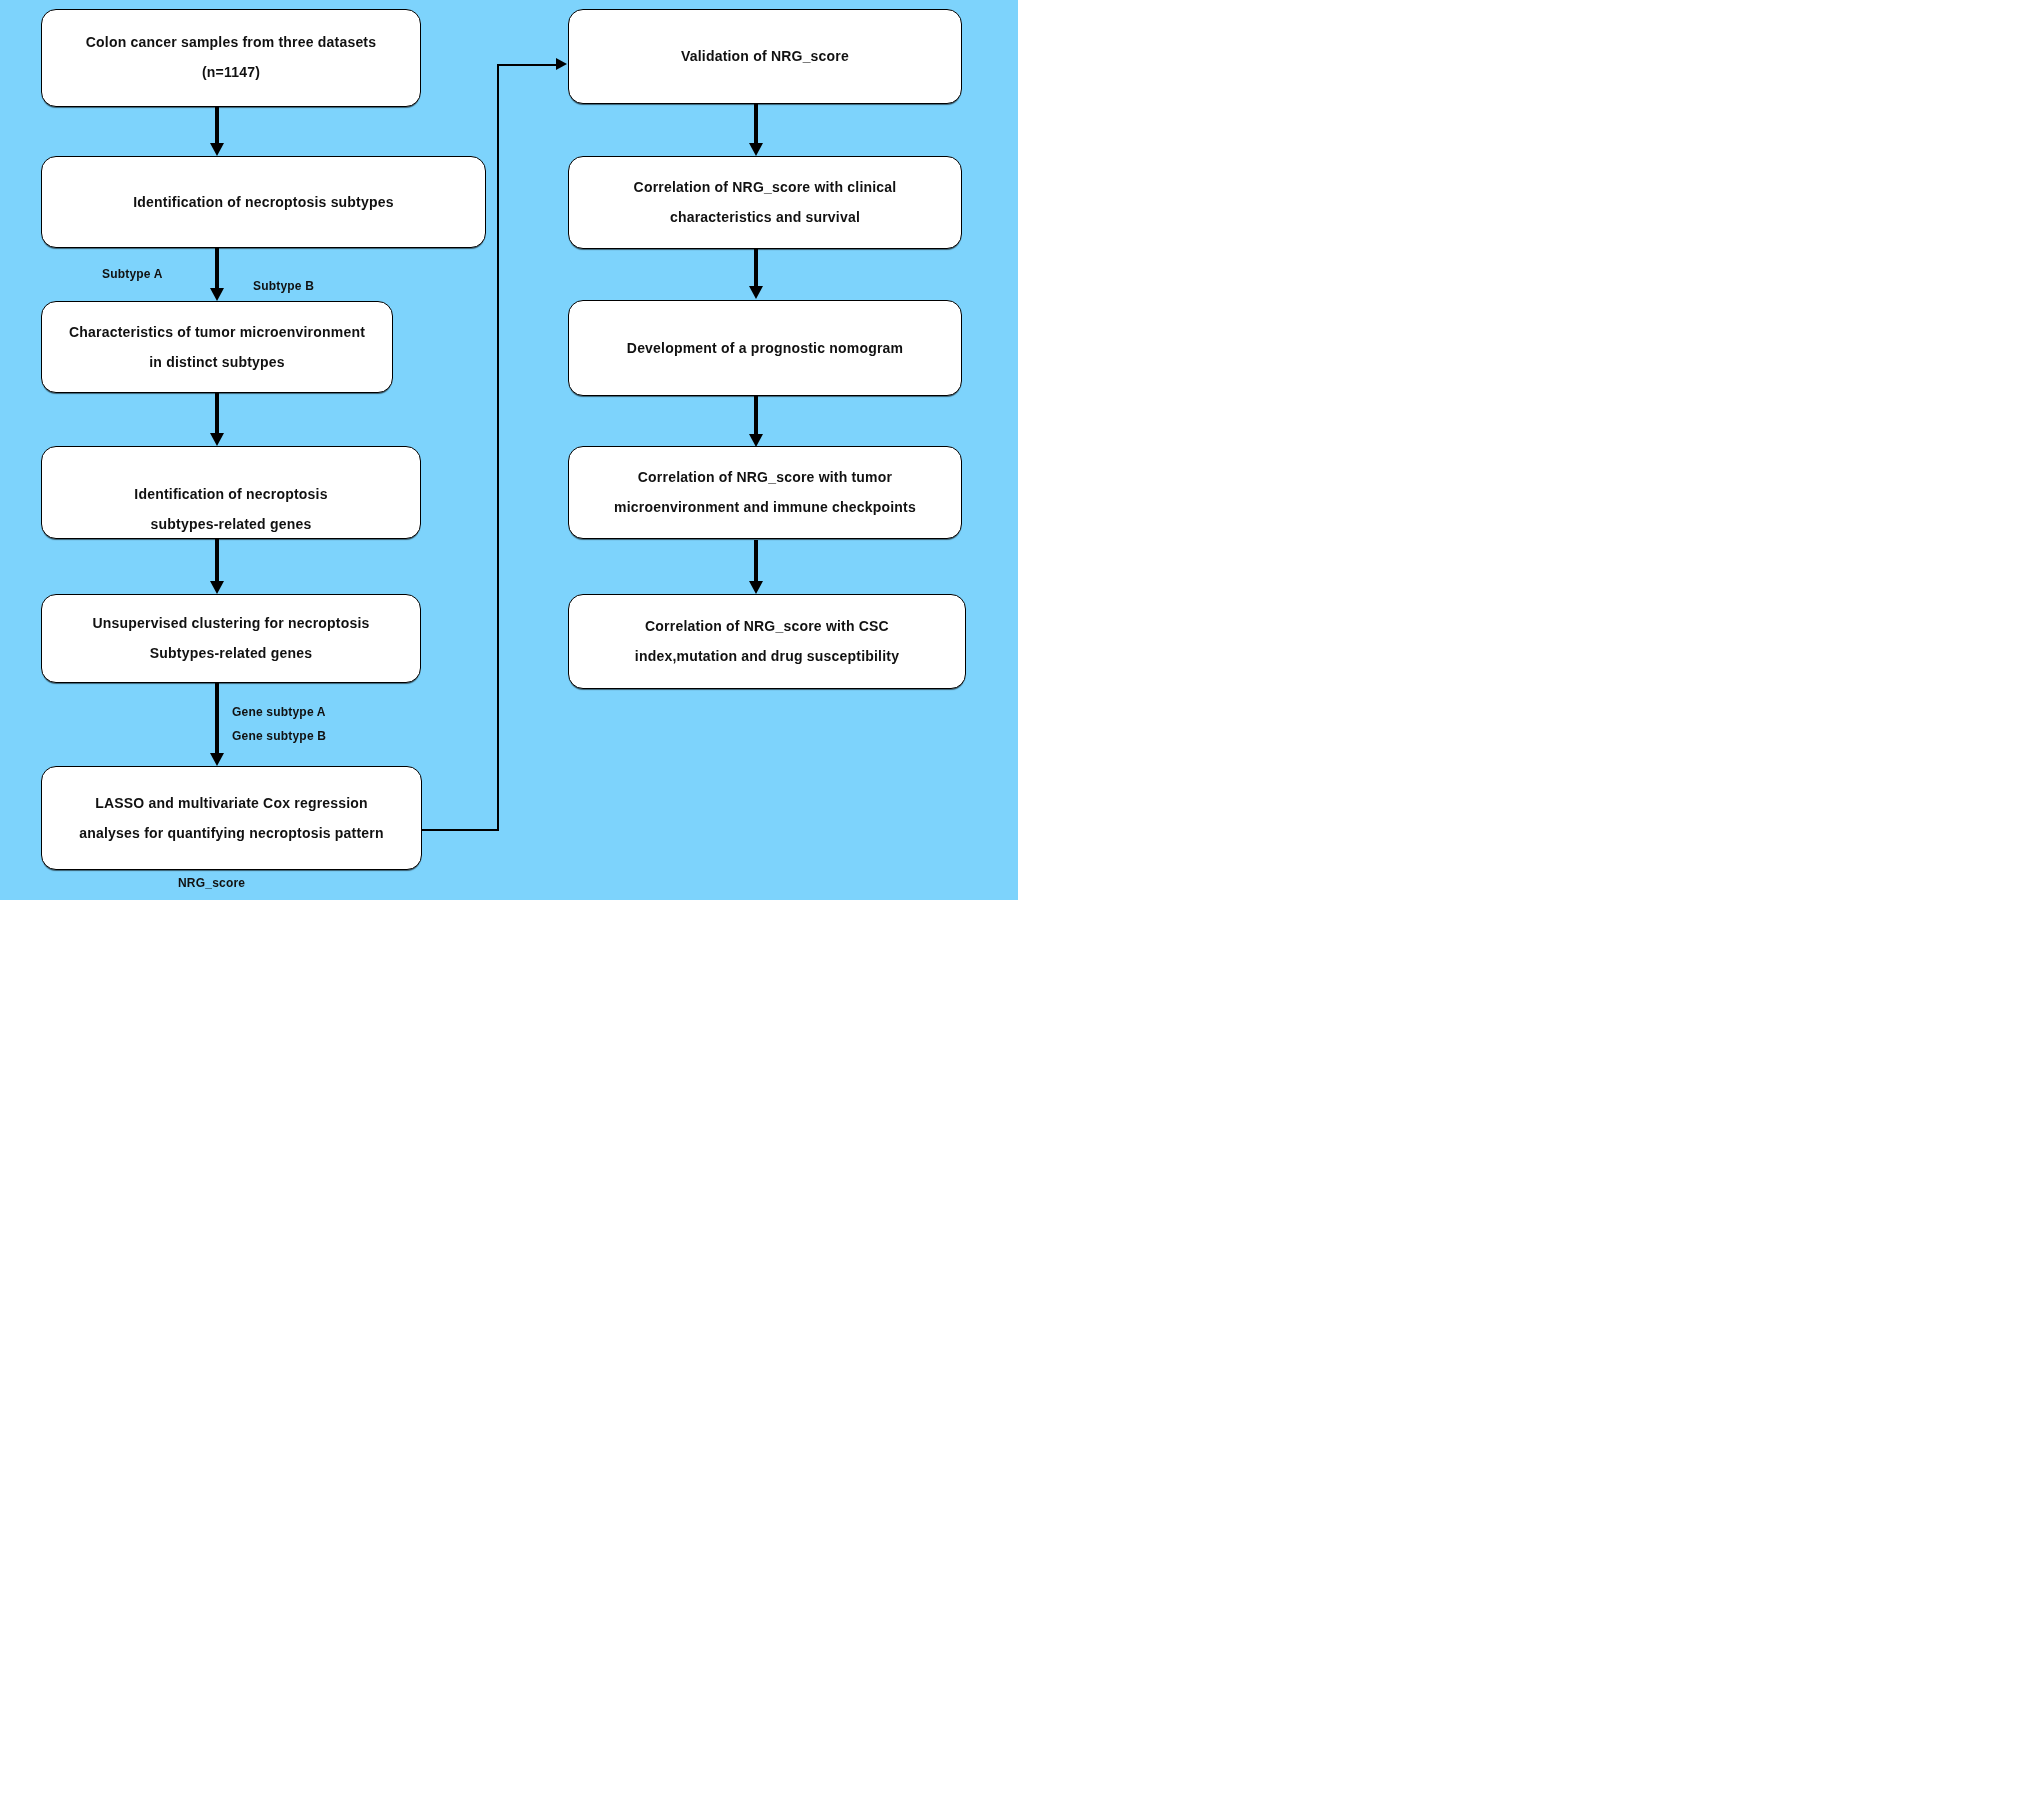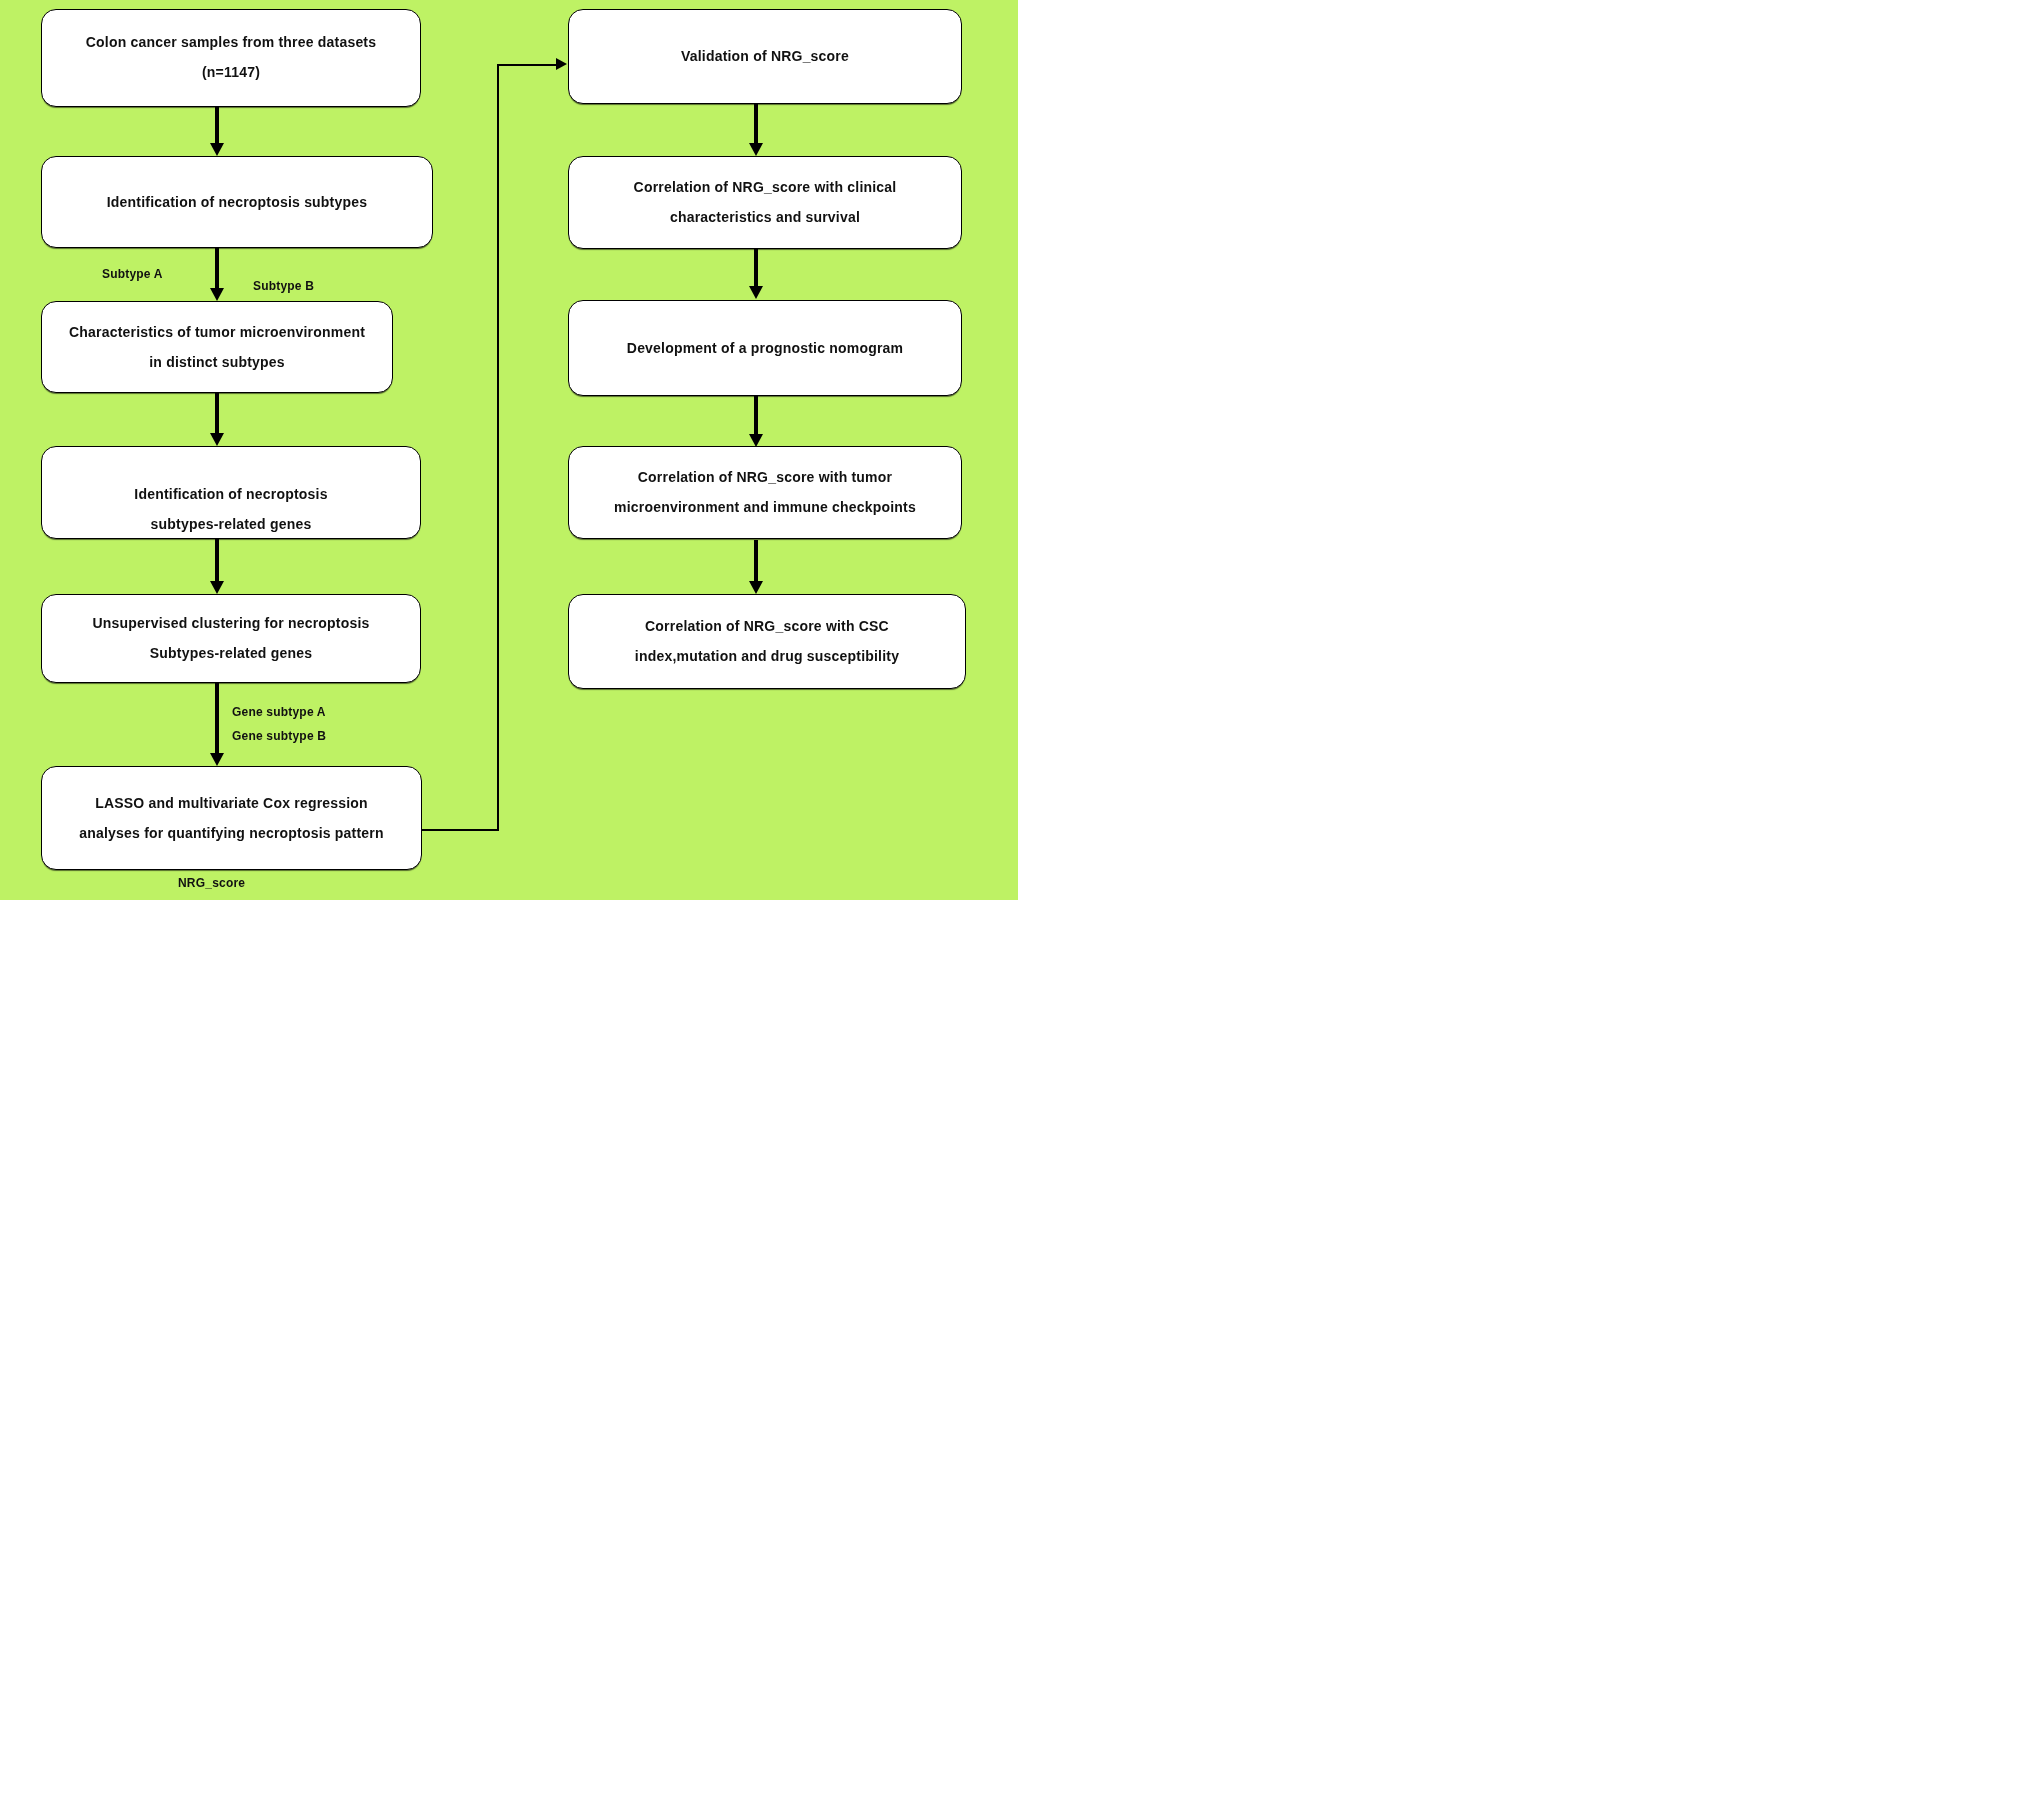"Colon cancer samples from three" .page { background: #bef264 -> #7dd3fc }
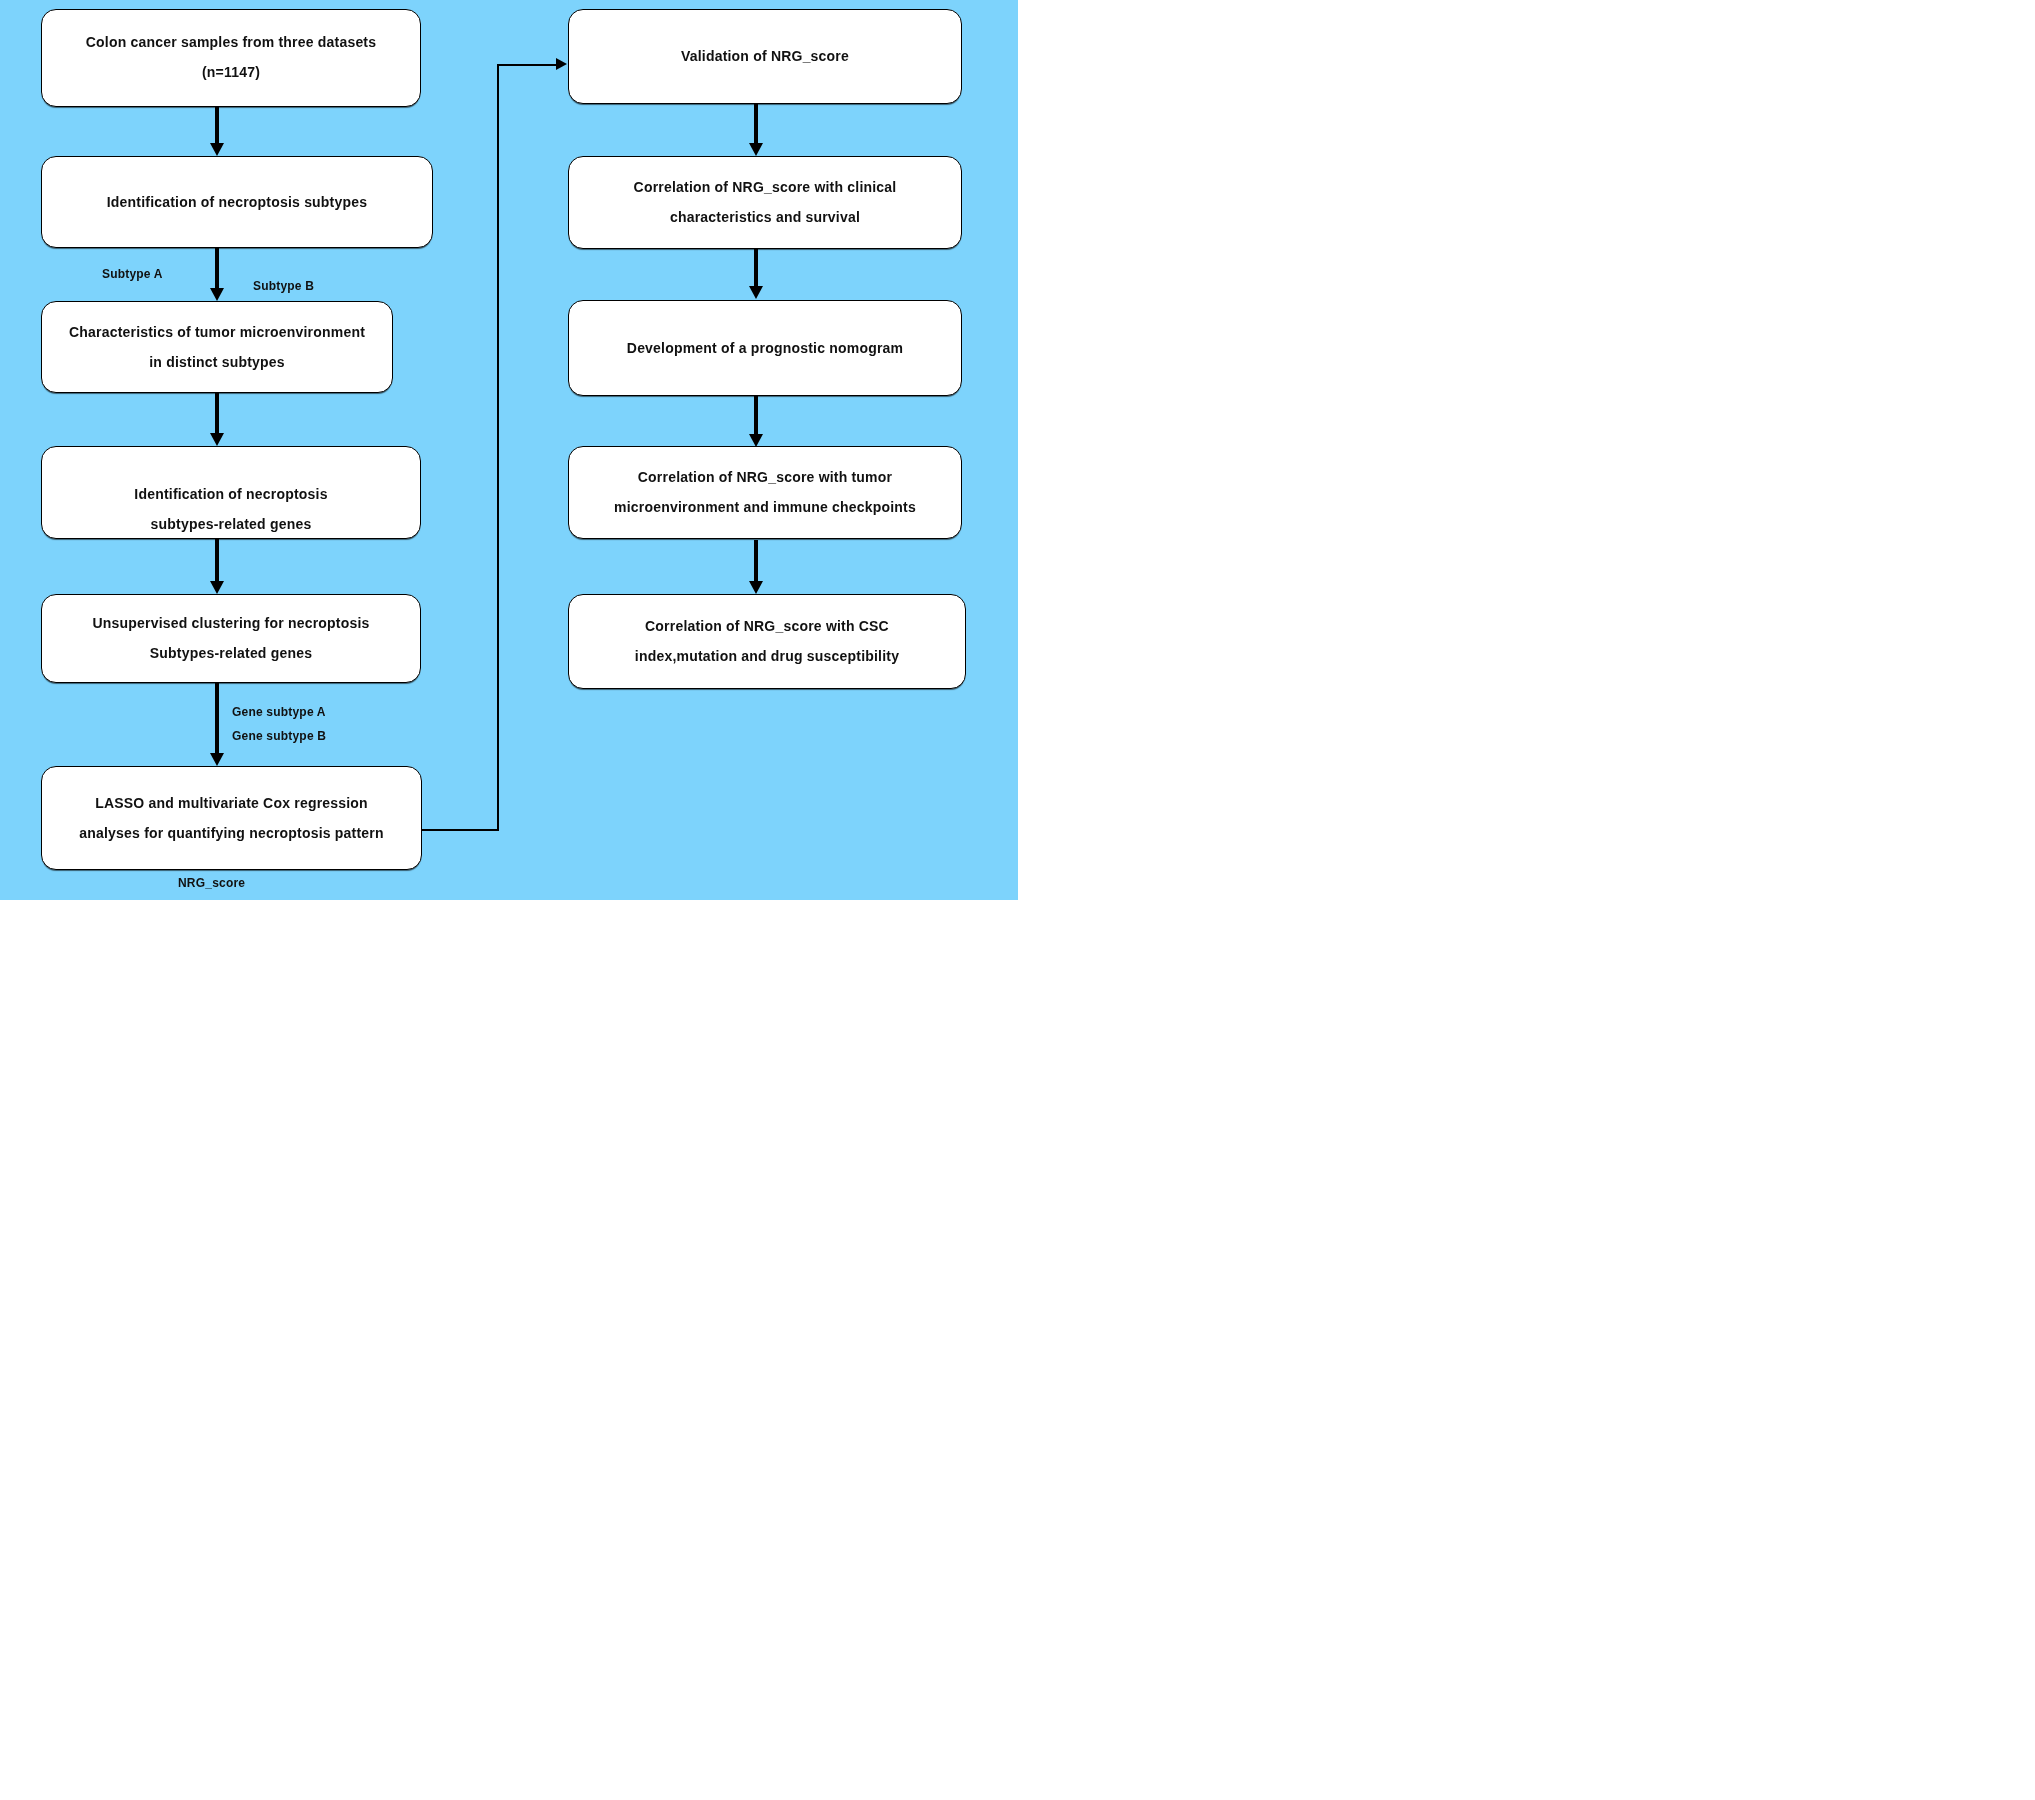"Identification of necroptosis subtypes" div.box { width: 392px -> 445px }
